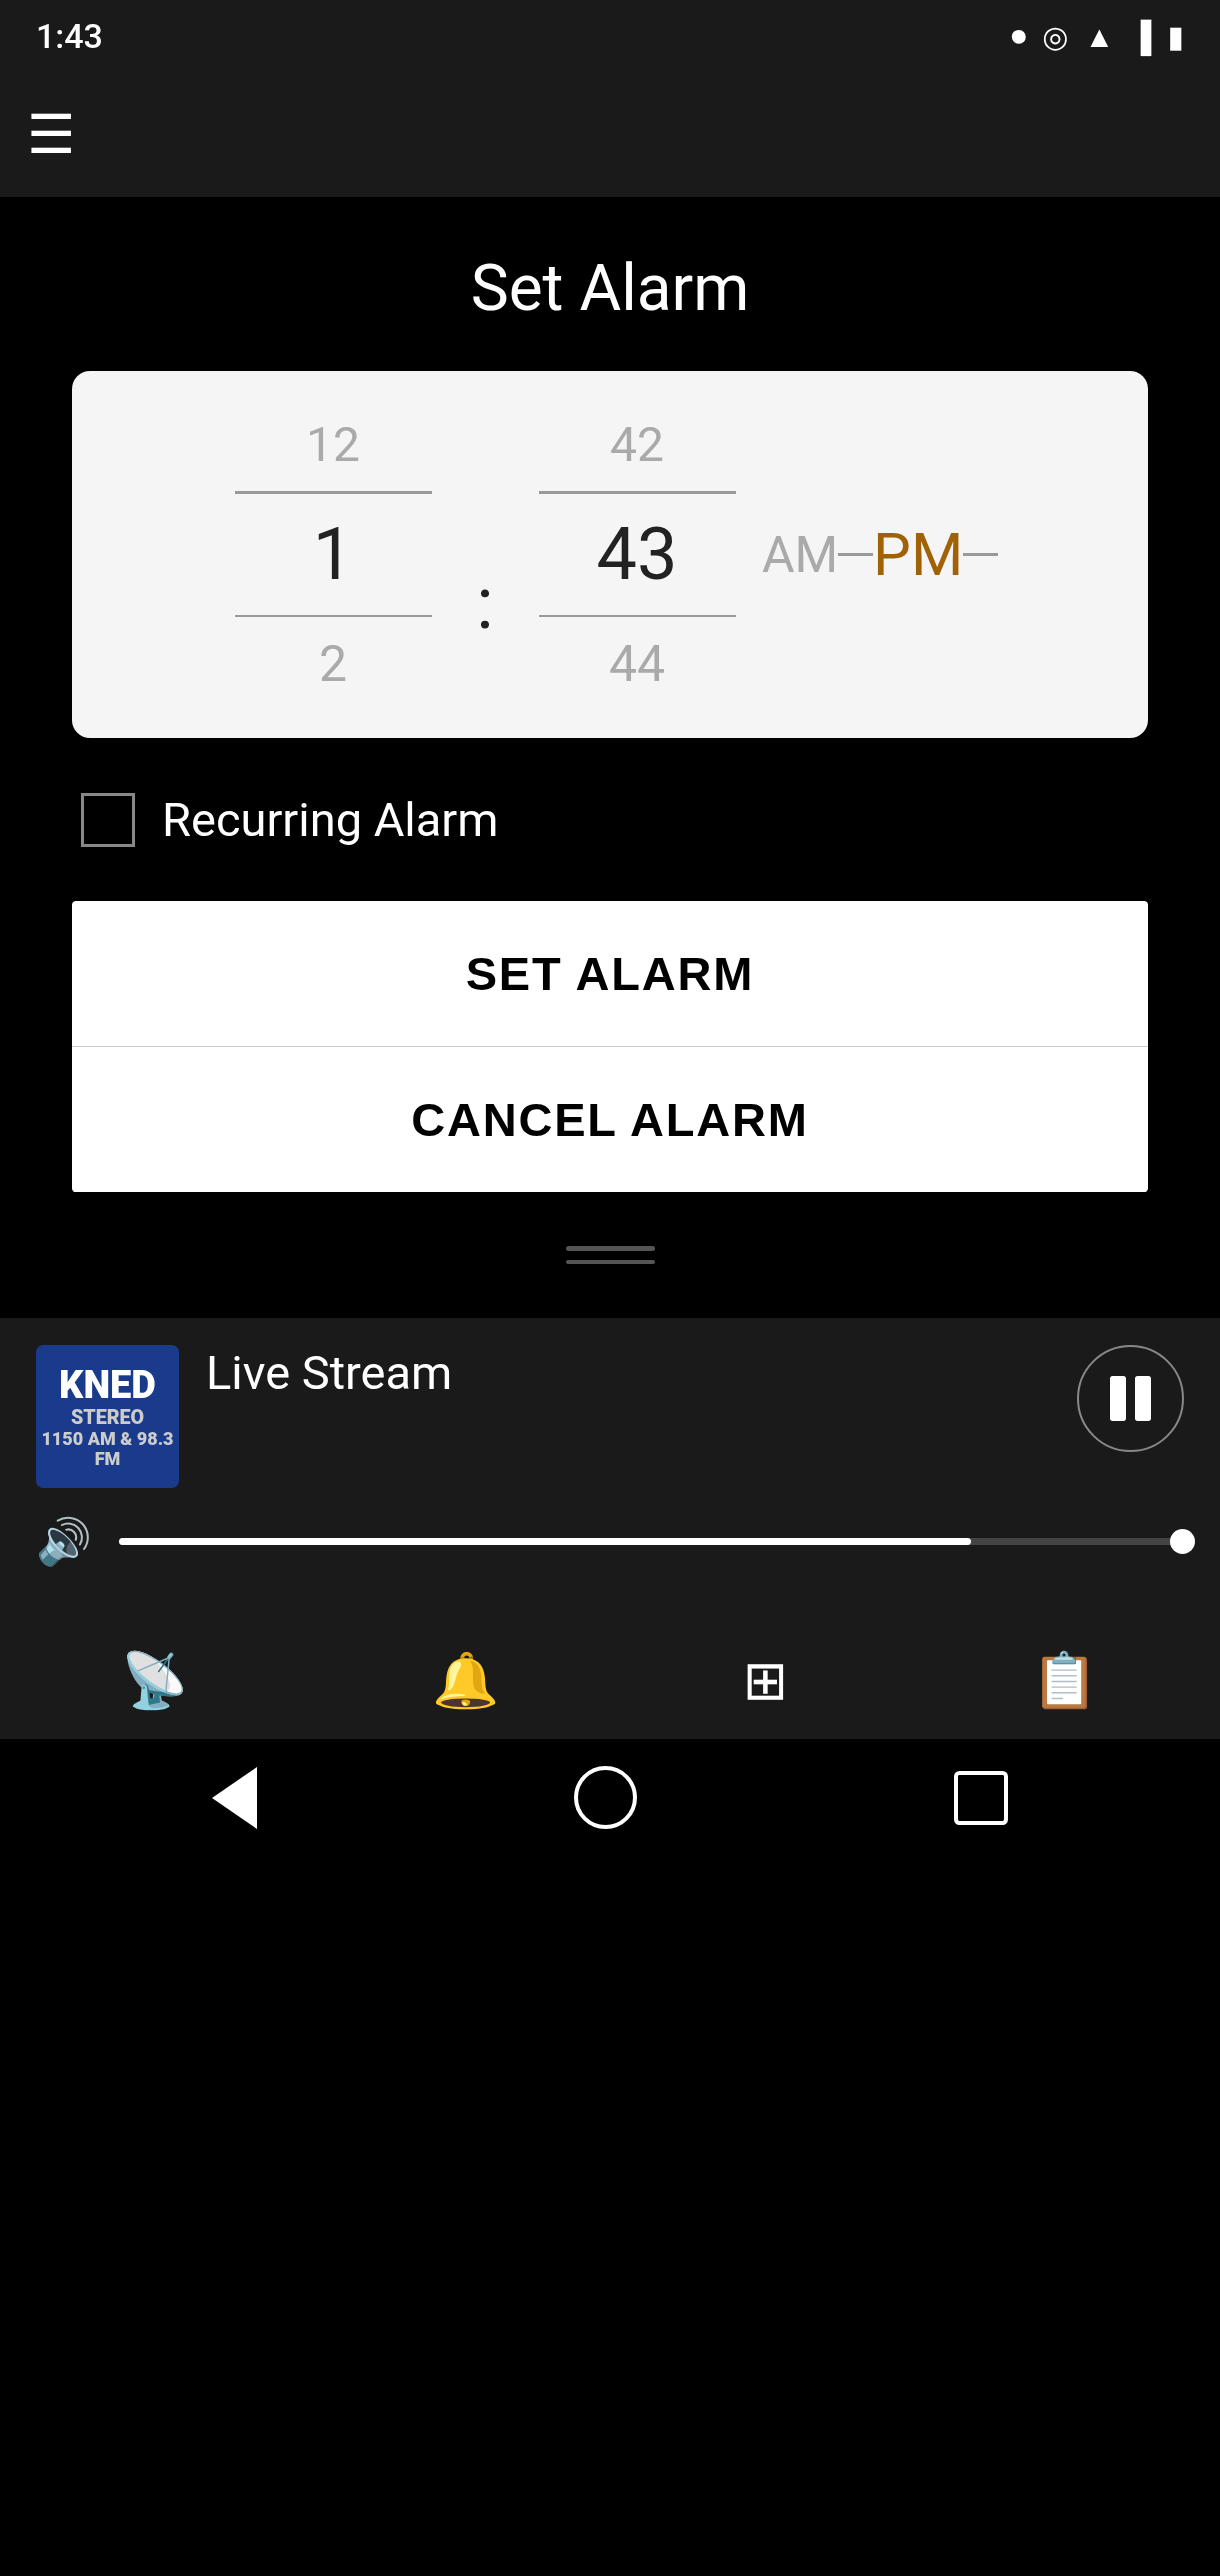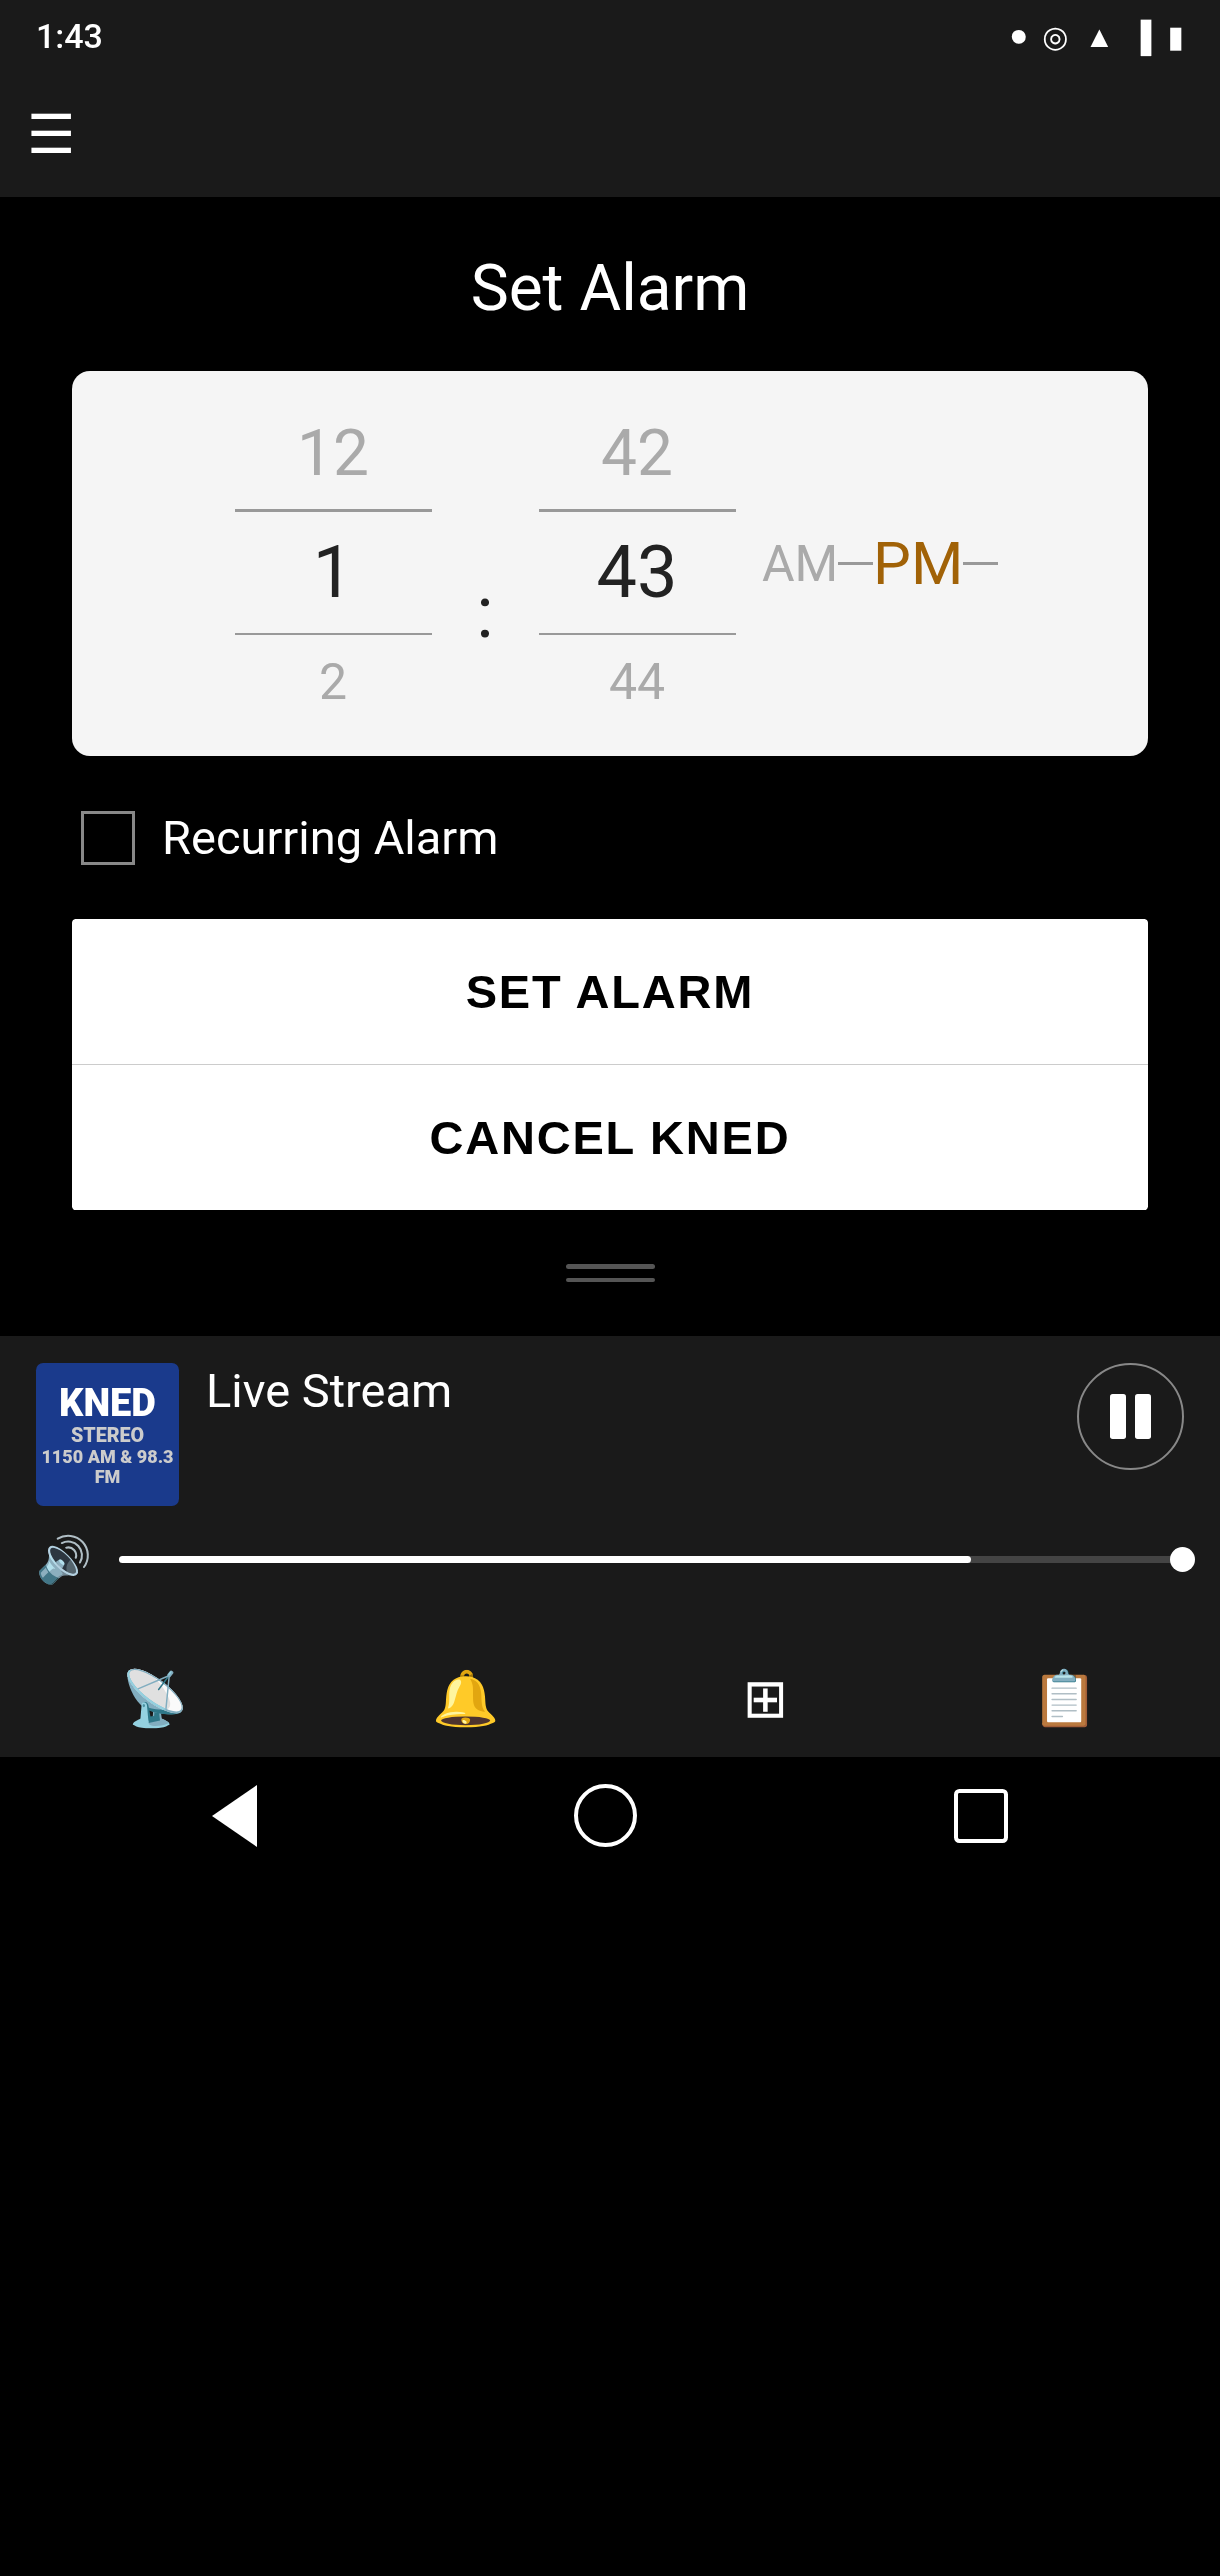"12" .time-above { font-size: 64px -> 48px }
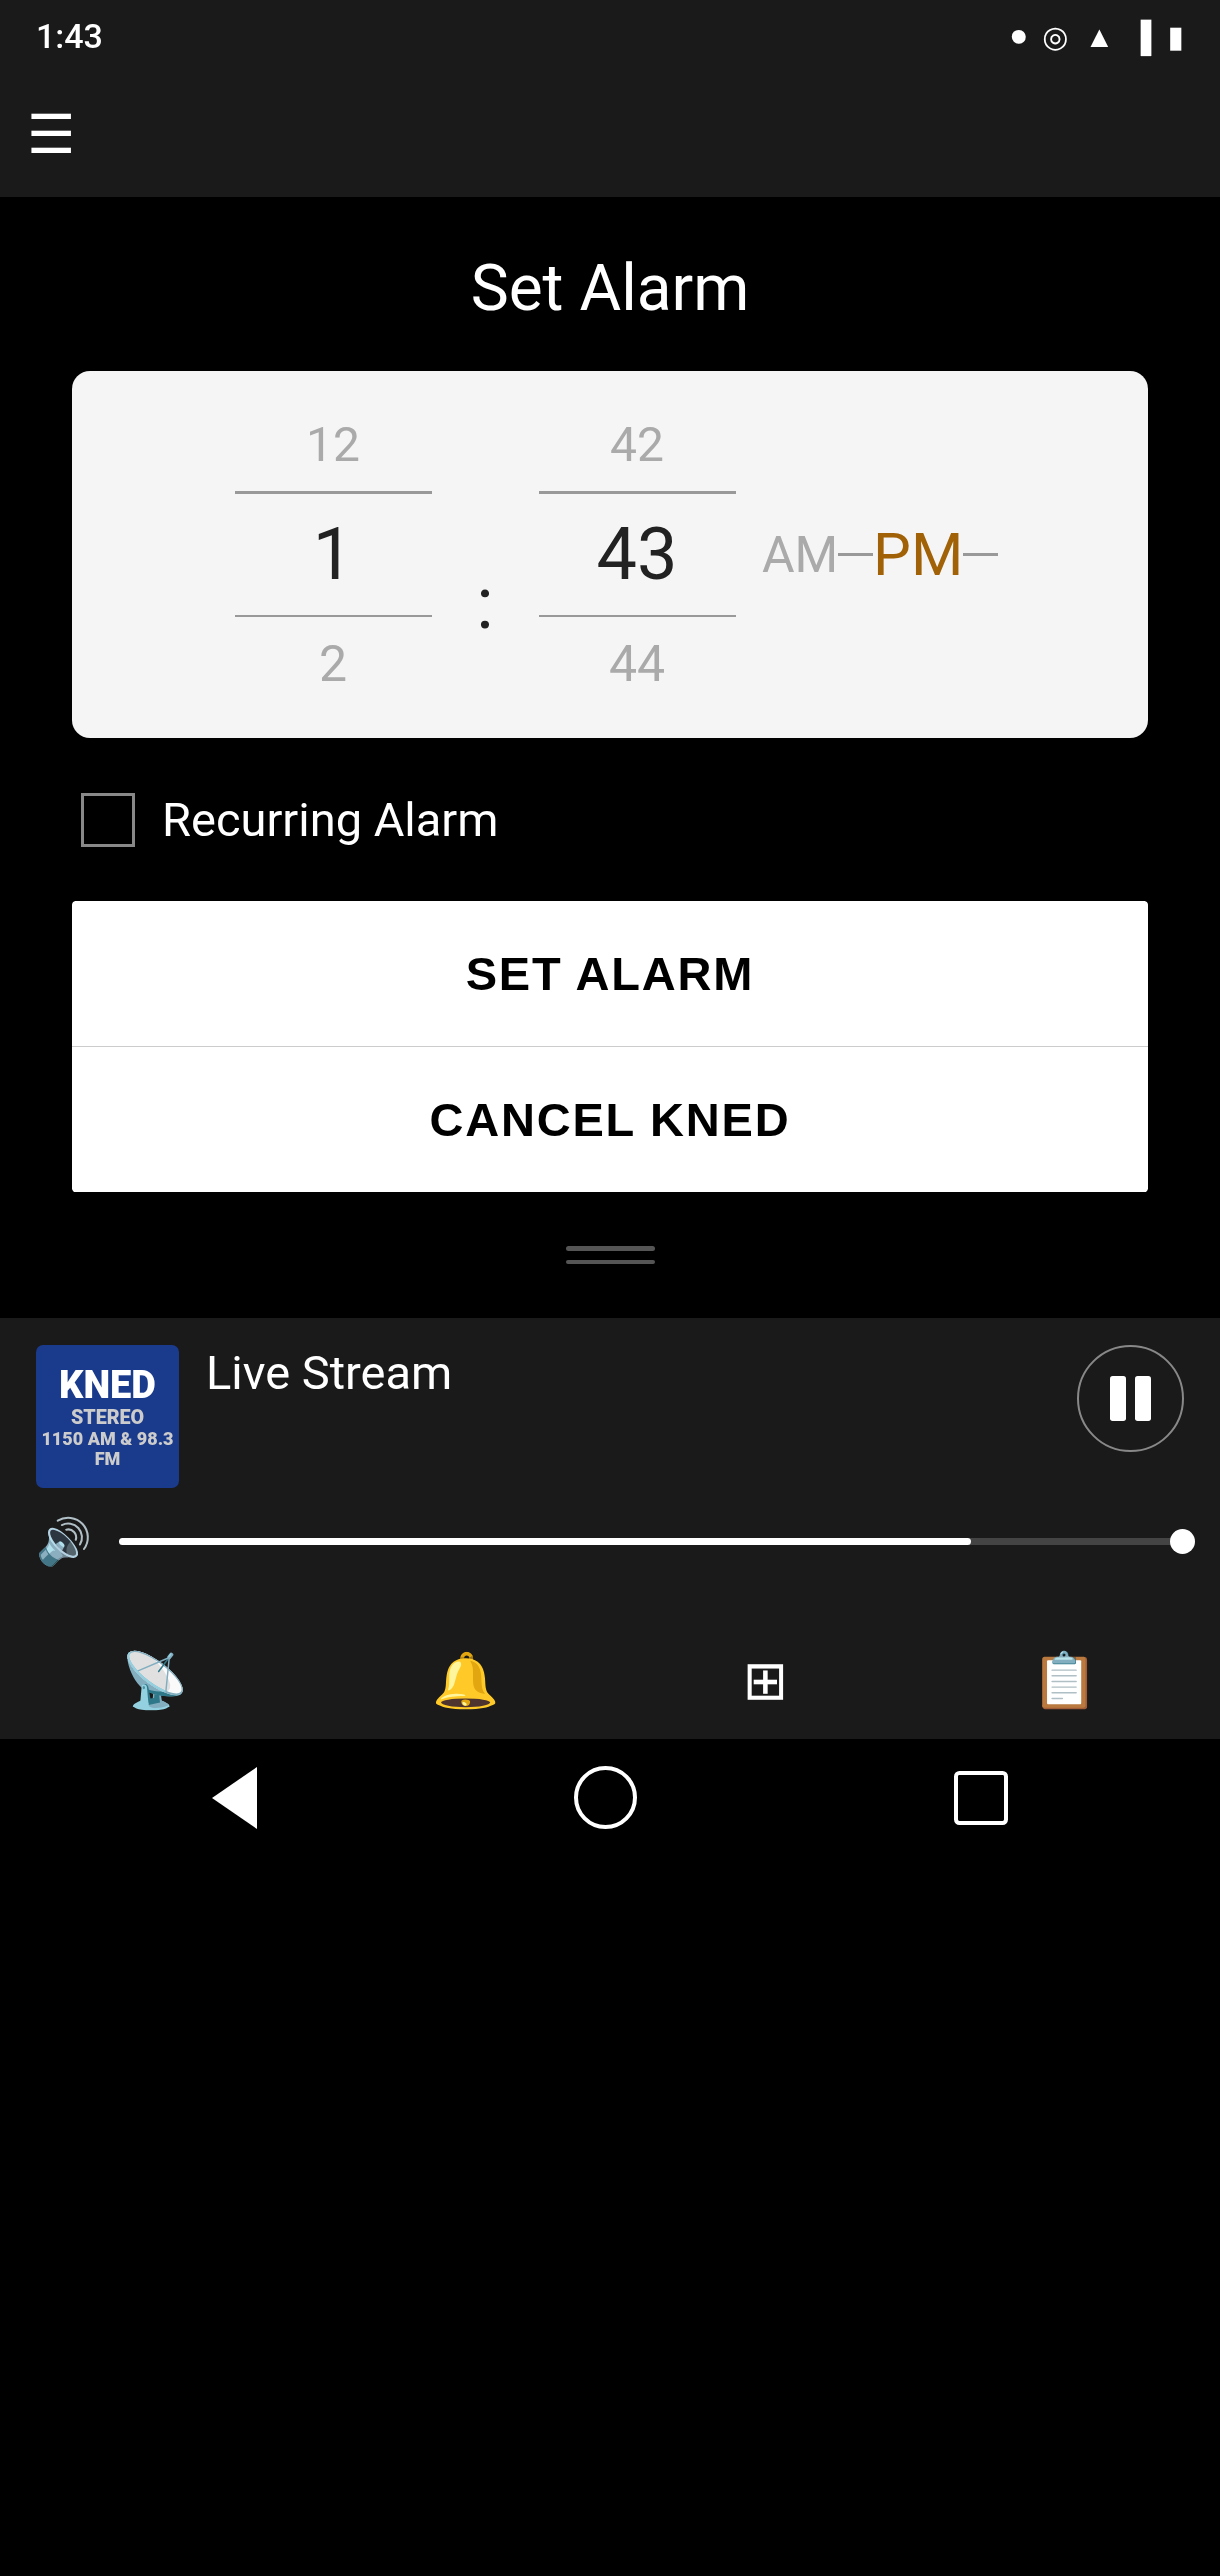"CANCEL KNED" button.cancel-alarm-btn { text: KNED -> ALARM }
